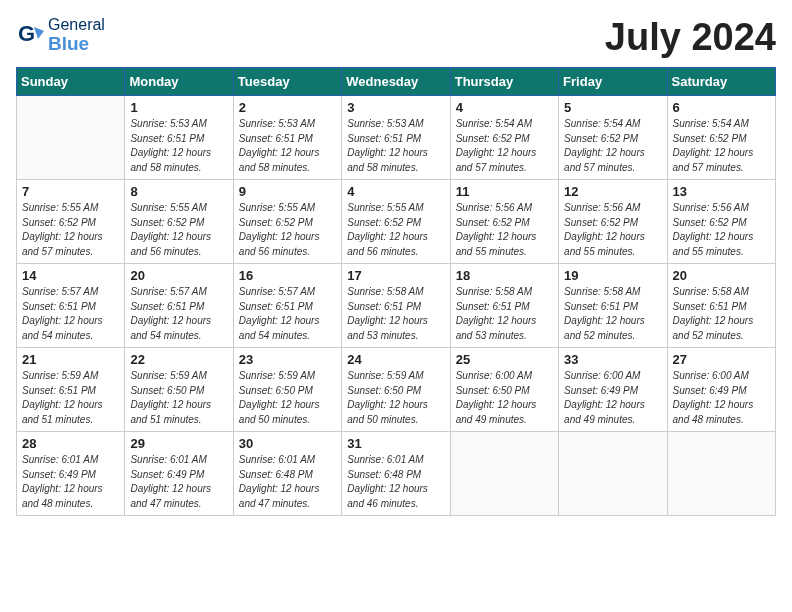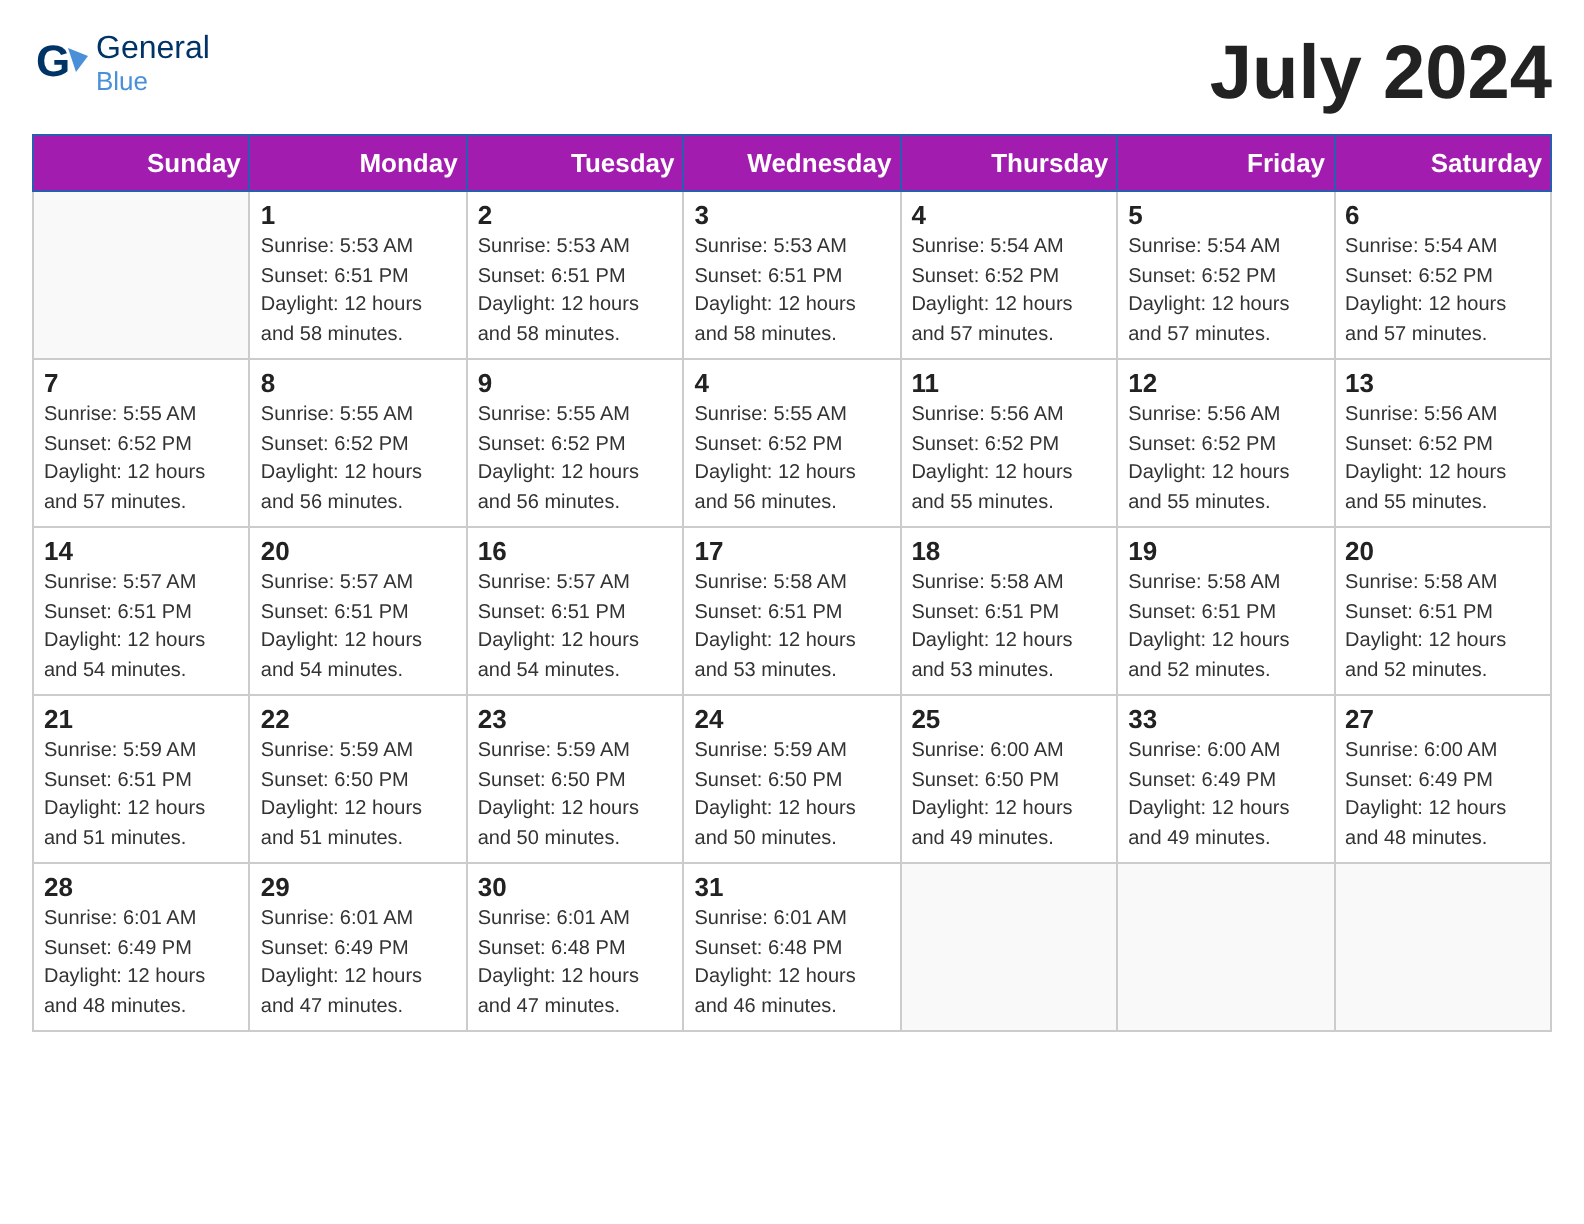"Blue" div { font-size: 13px -> 19px; font-weight: normal -> bold }
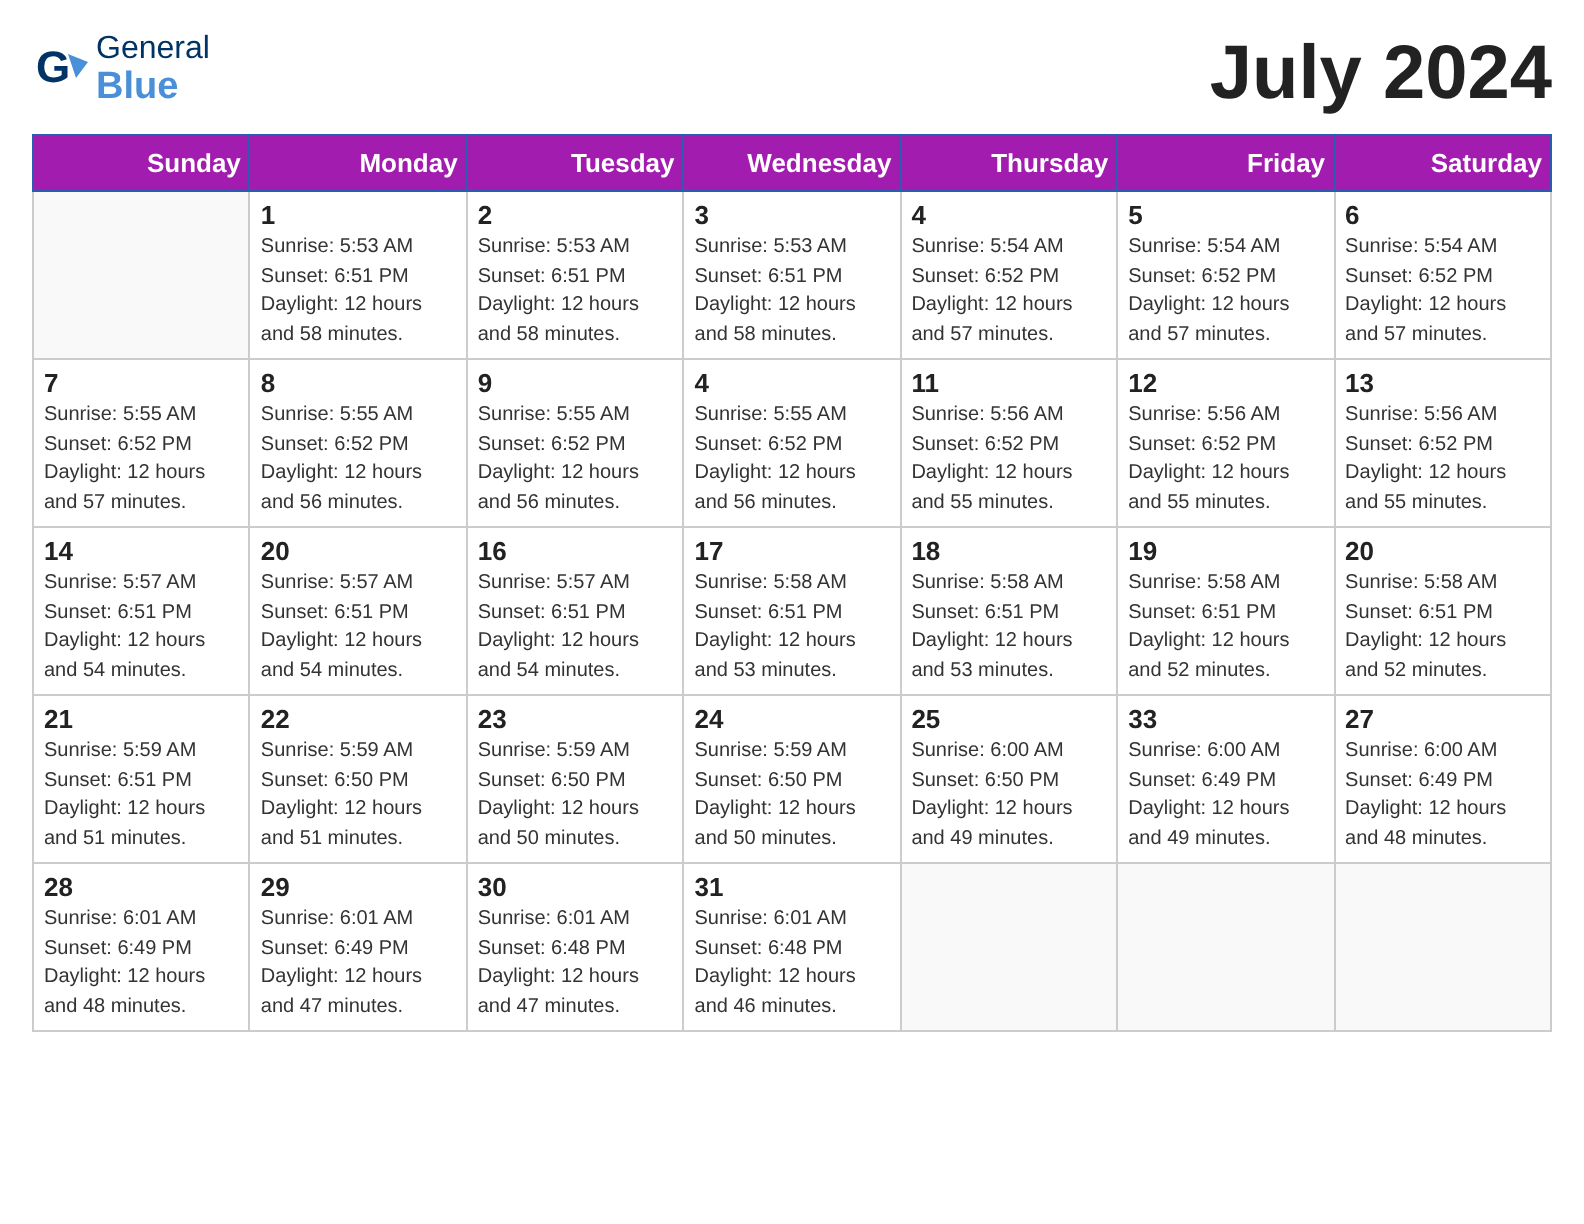"Sunday" .calendar-table th { background: #a21caf -> #0f766e; text-align: right -> left }
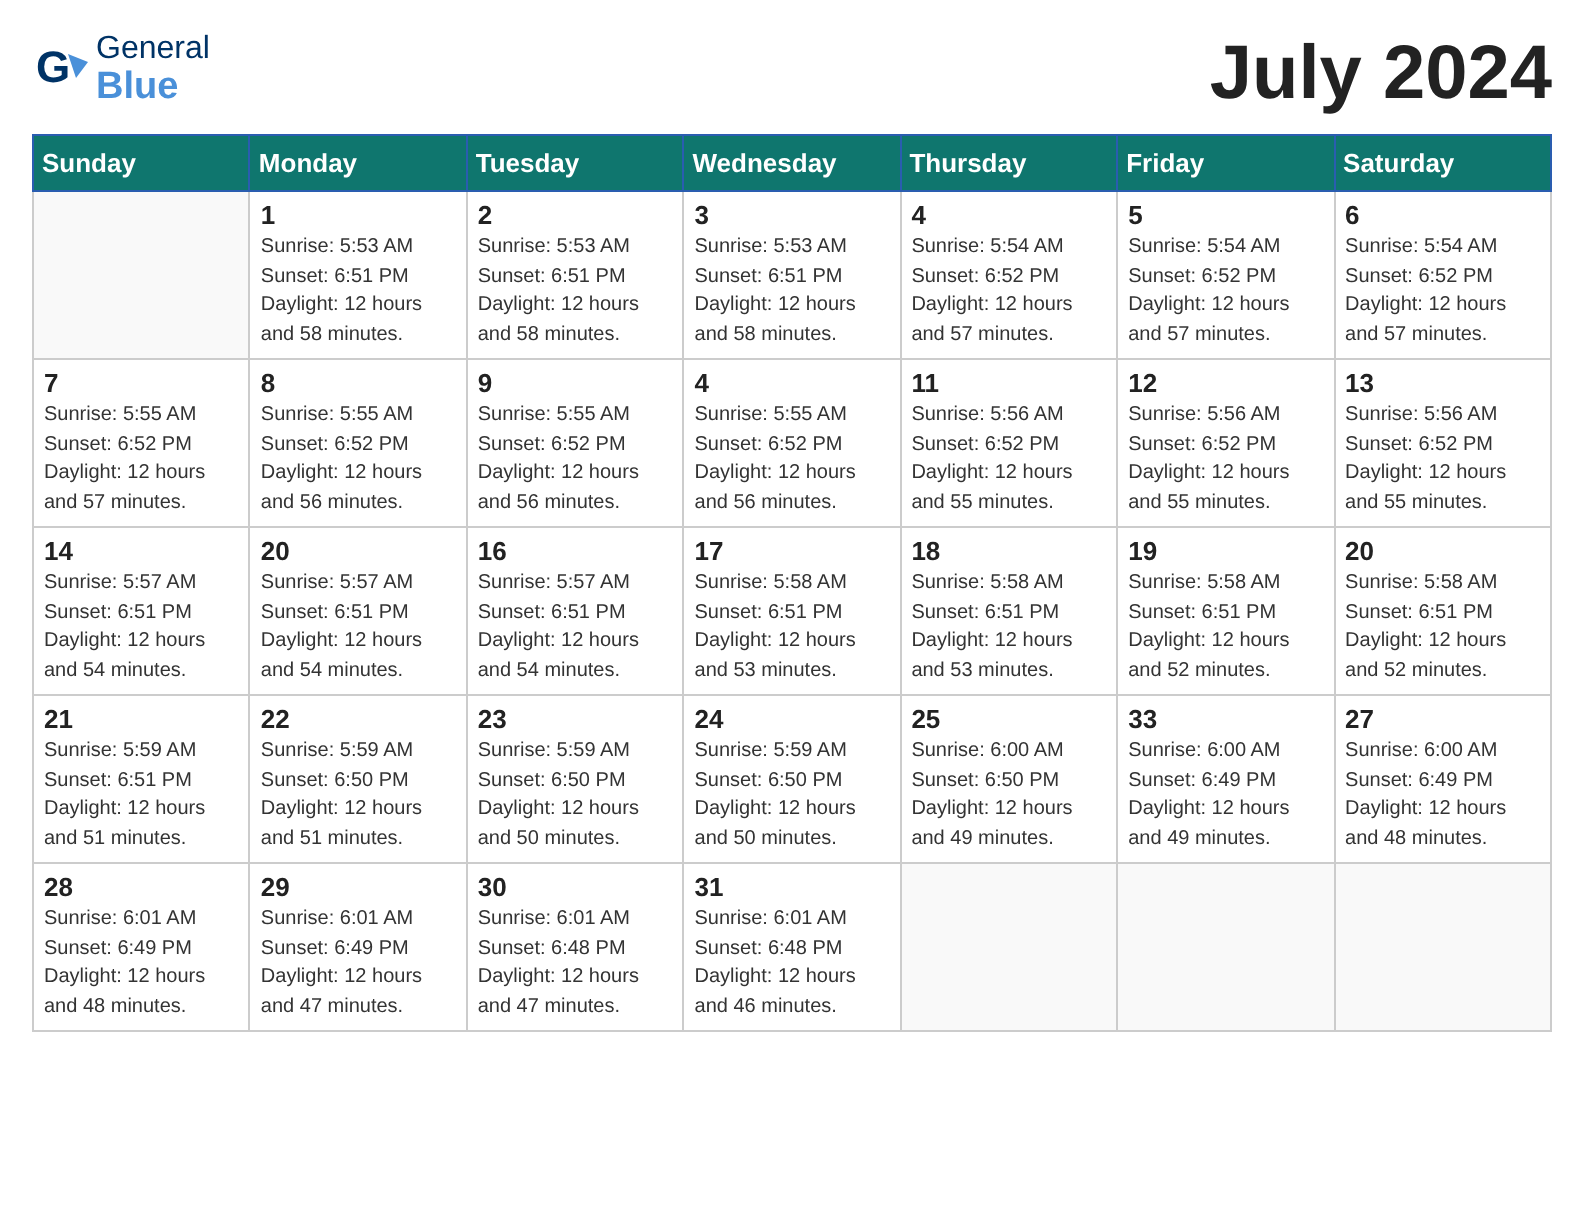"Sunrise: 5:53 AM" .day-info { font-style: none -> italic }
